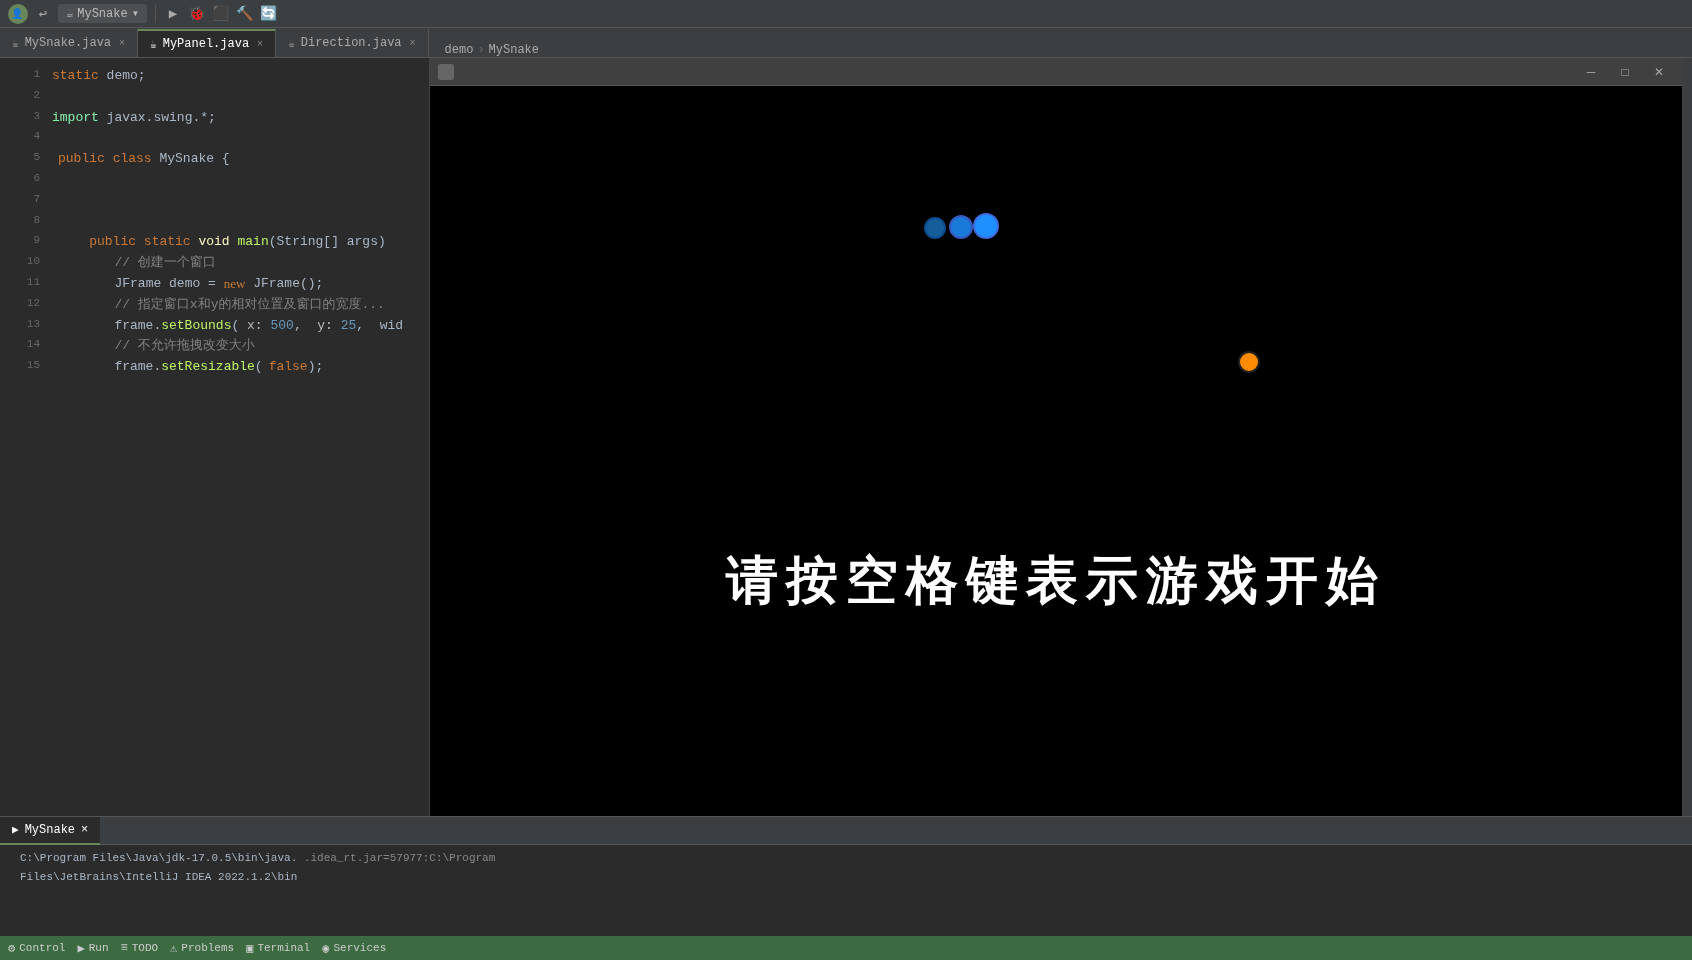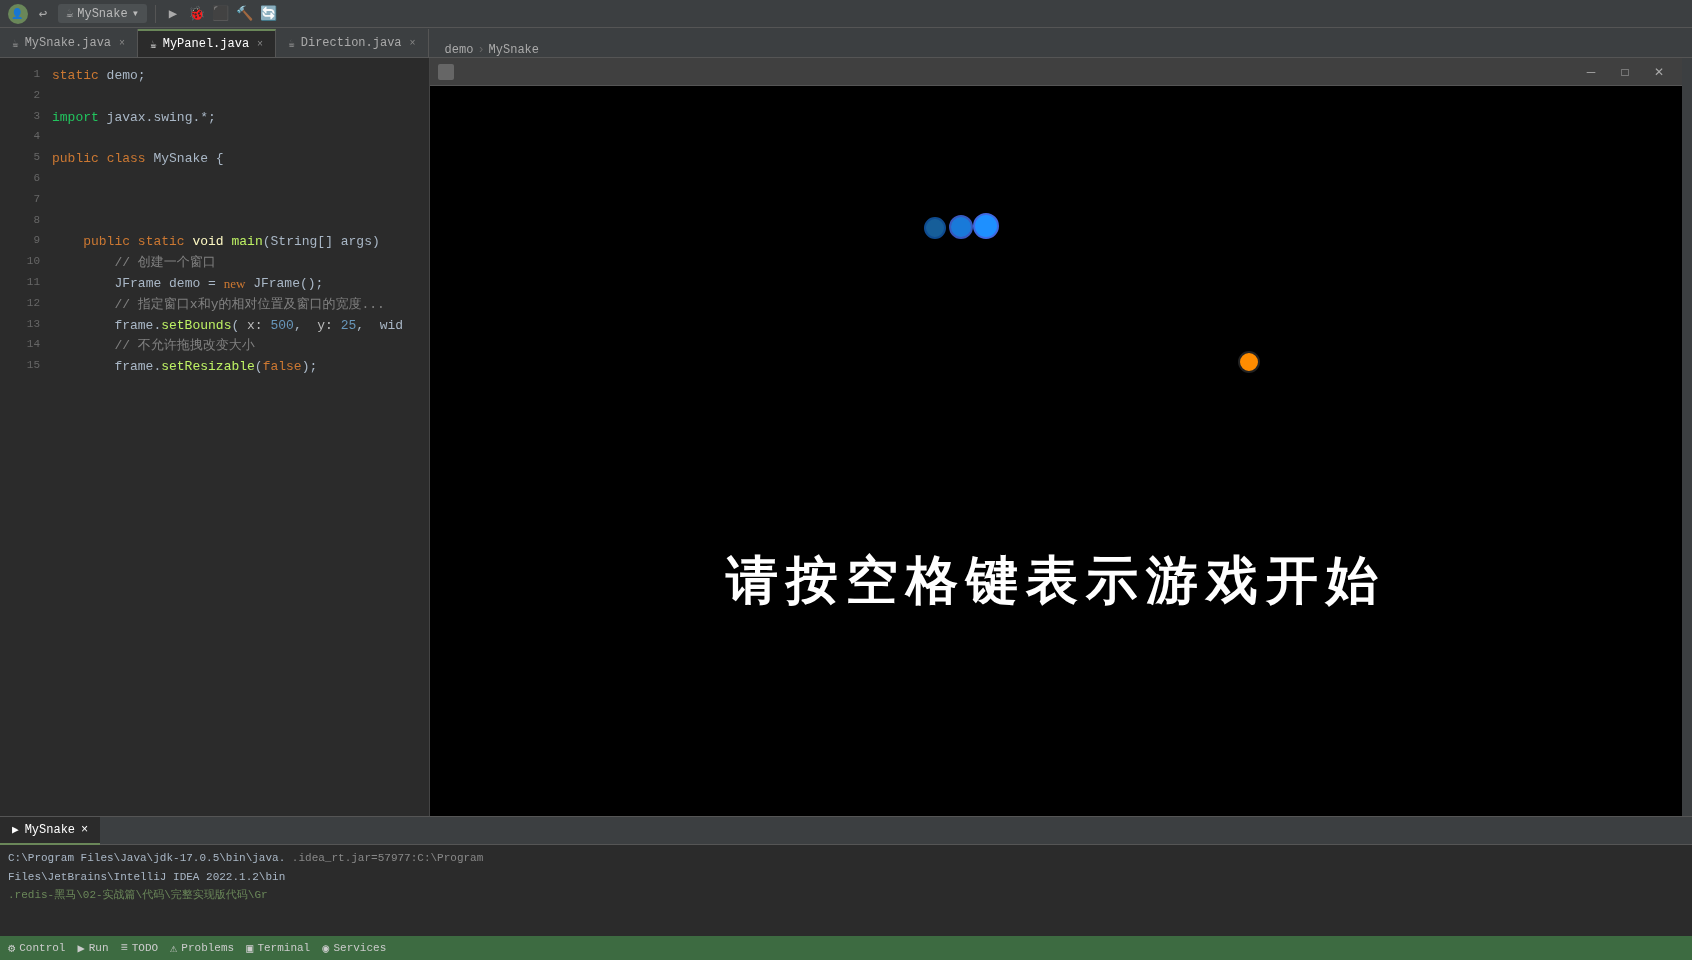"import" .kw-import { color: #22c55e -> #86efac }
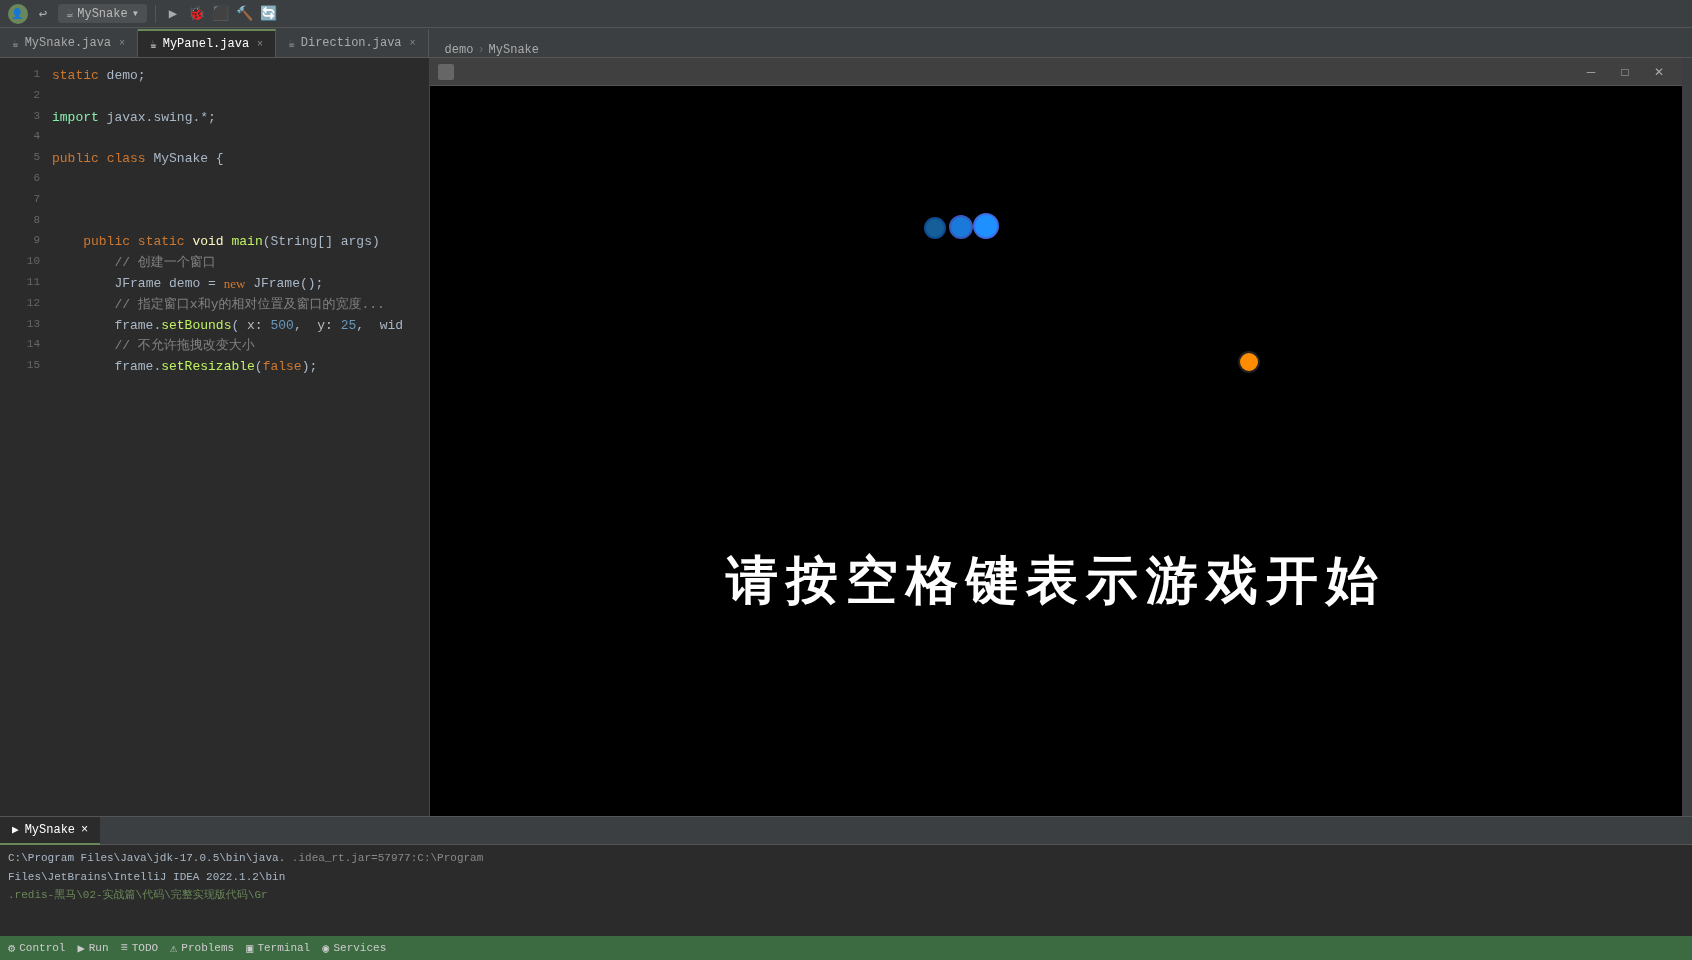"public" .kw-public { margin-left: none -> 6px }
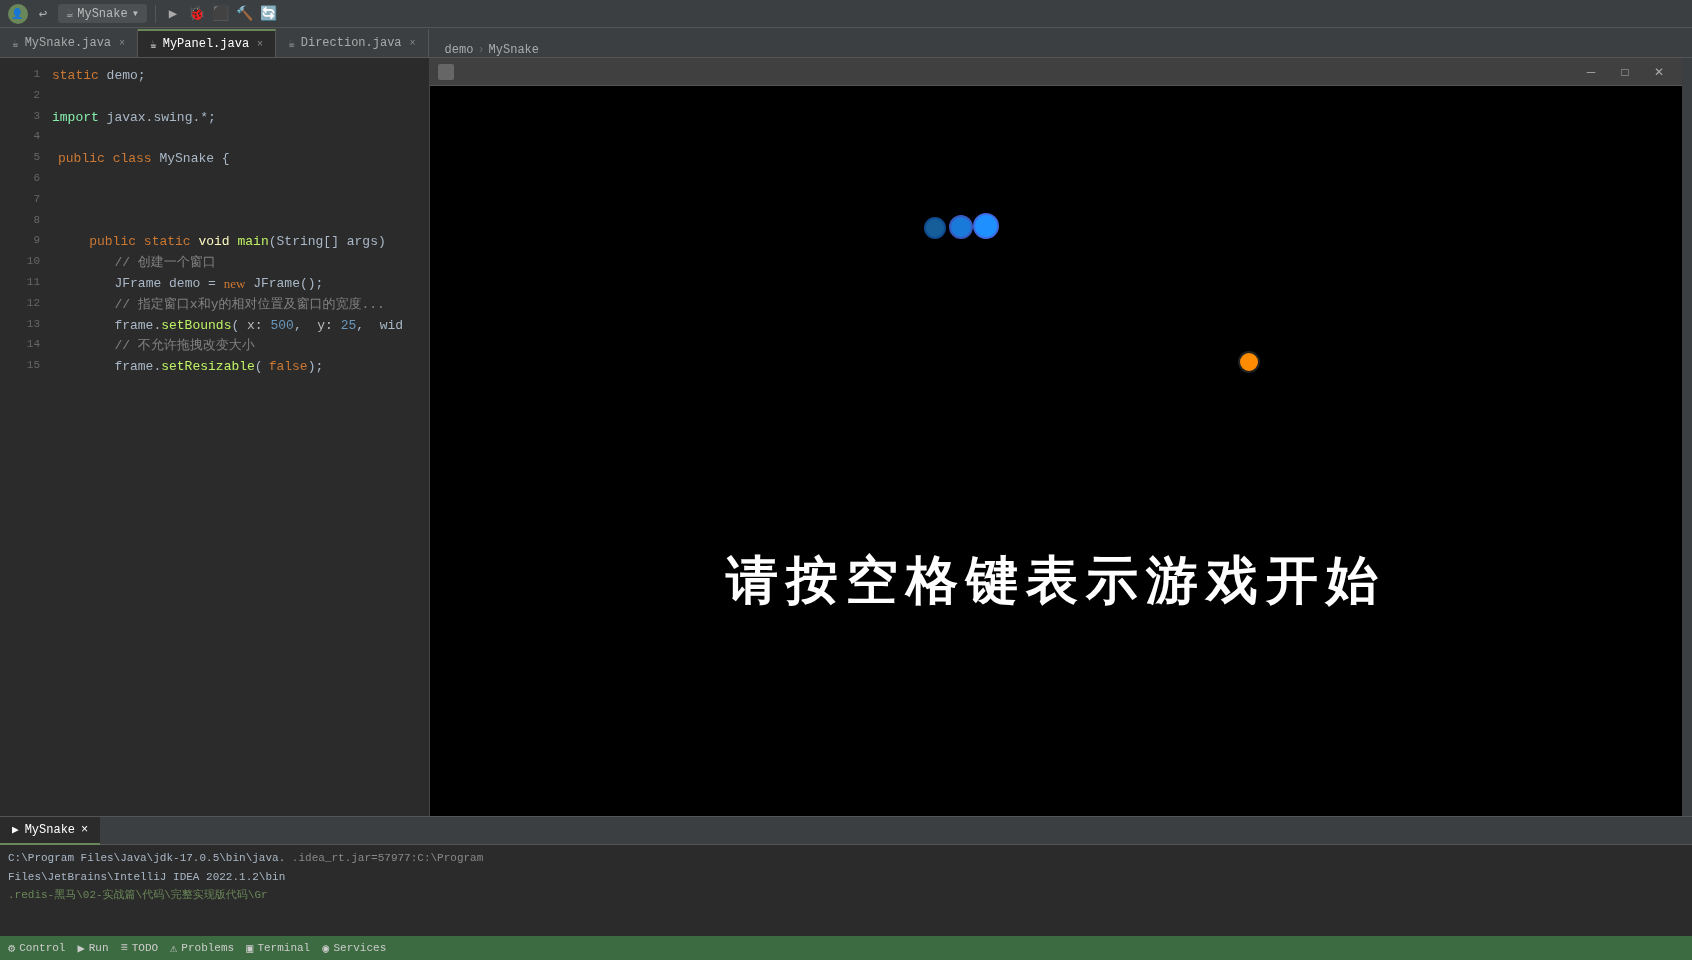"C:\Program" .run-content { padding: 4px 8px -> 4px 20px }
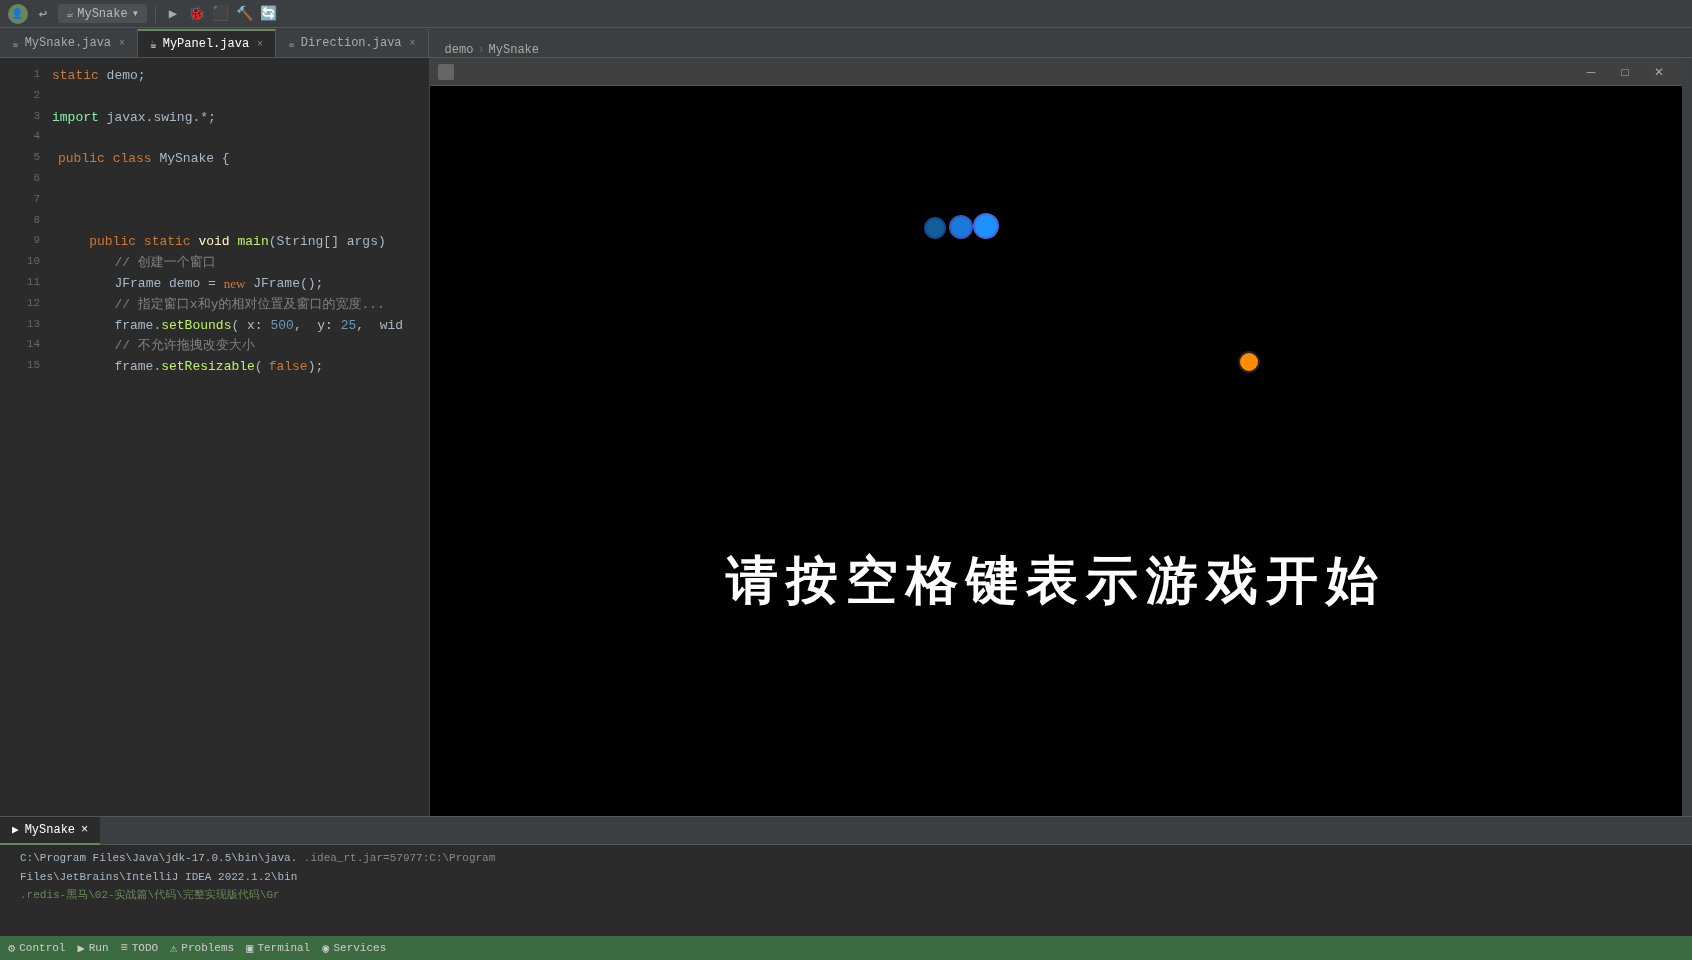".redis-黑马\02-实战篇\代码\完整实现版代码\Gr" div.run-line { html: <div> <span>.redis-黑马\02-实战篇\代码\完整实现版代码\Gr</span> </div> -> none }
